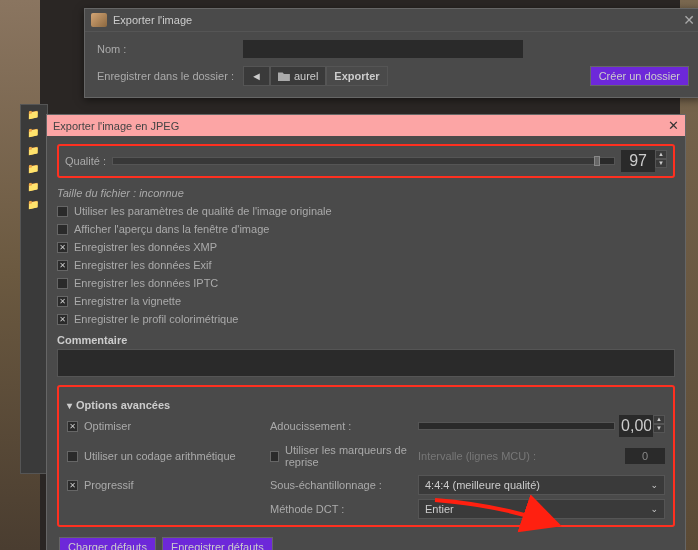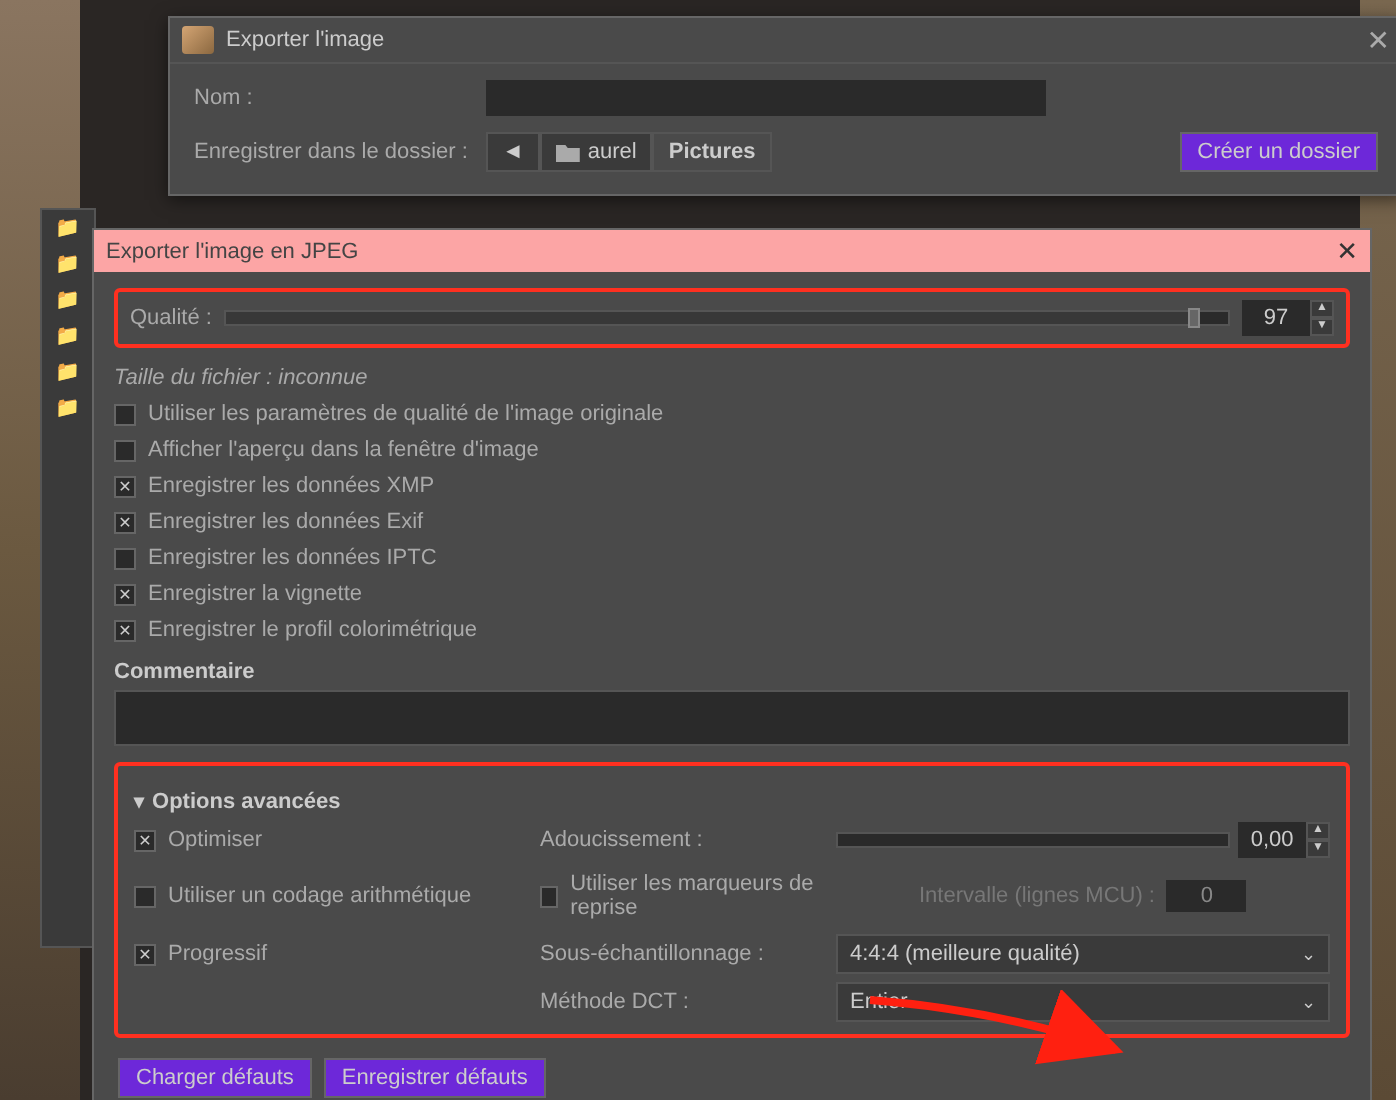"Pictures" span.seg { text: Pictures -> Exporter }
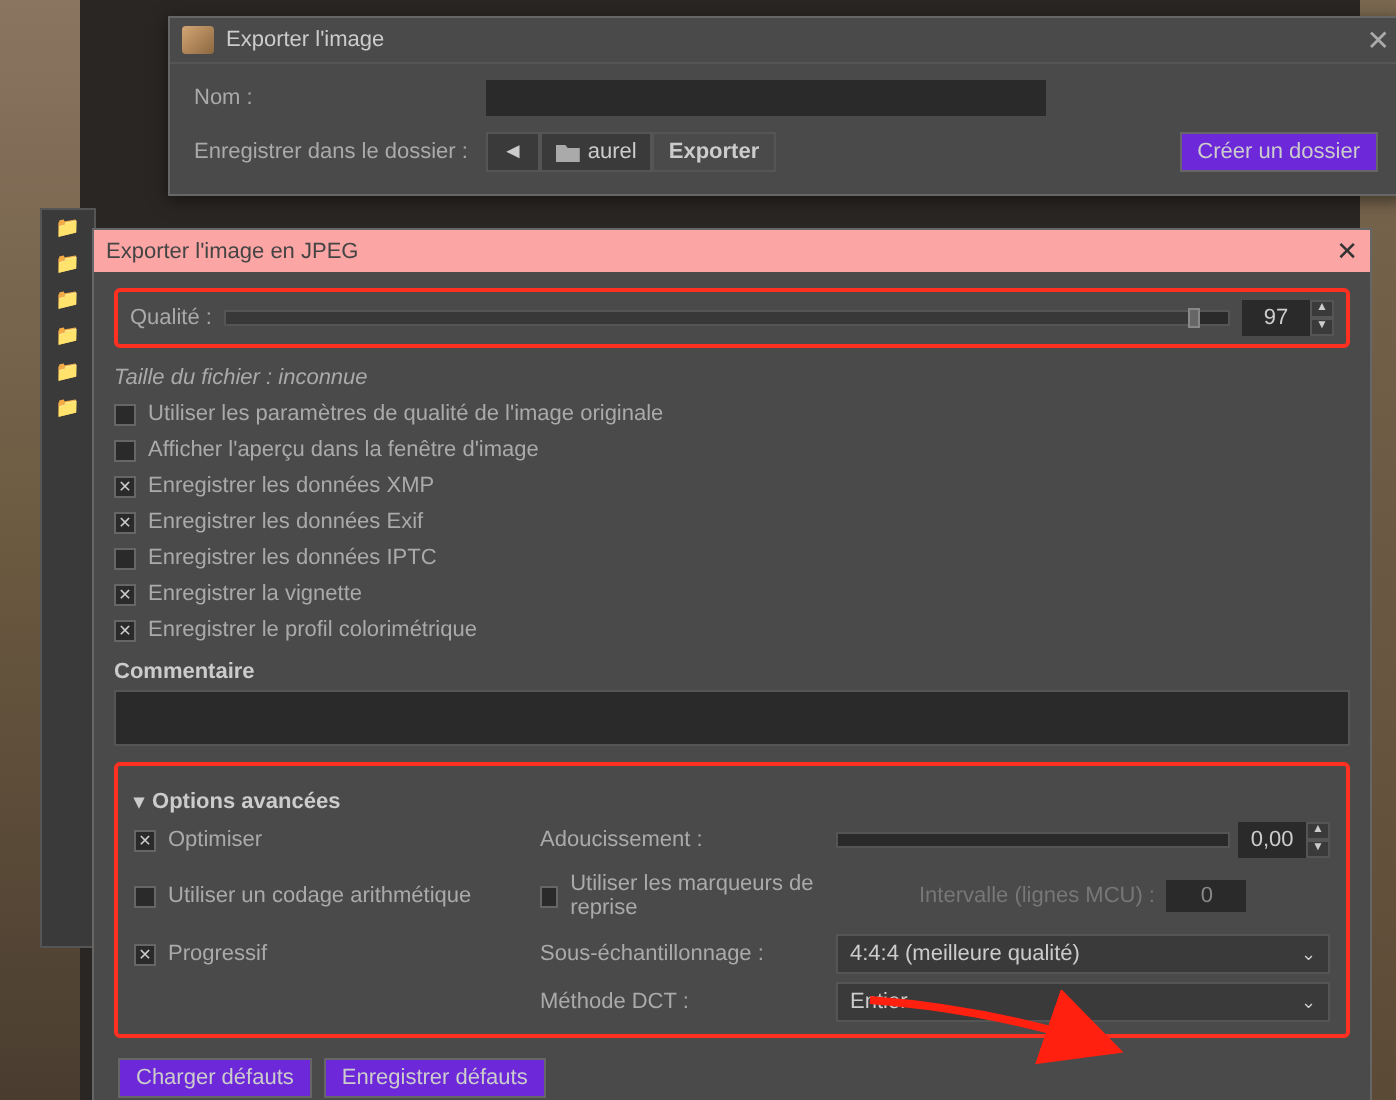"97" .spinner input { font-size: 11px -> 16px }
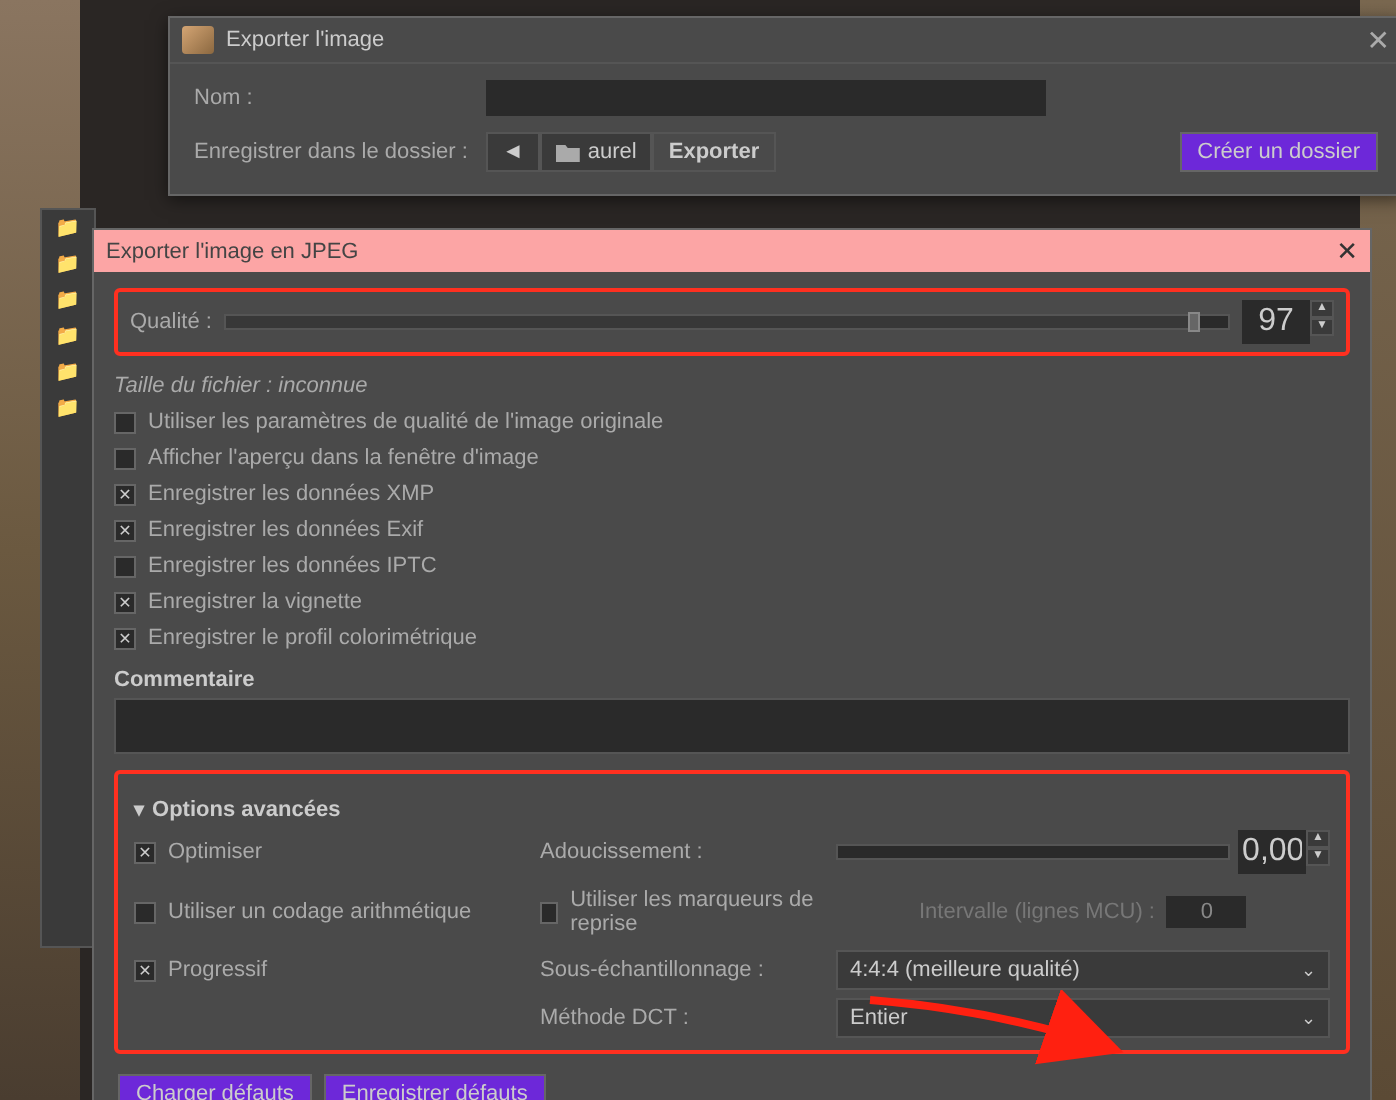"Intervalle (lignes MCU) :" div { justify-content: center -> space-between }
